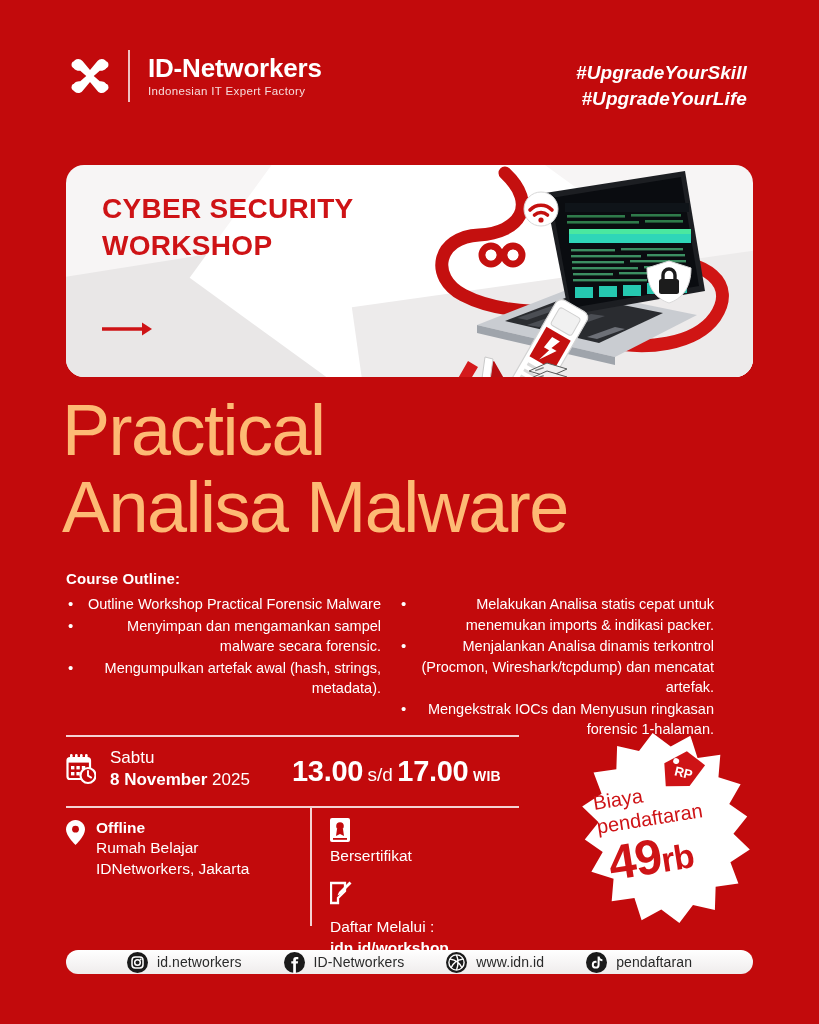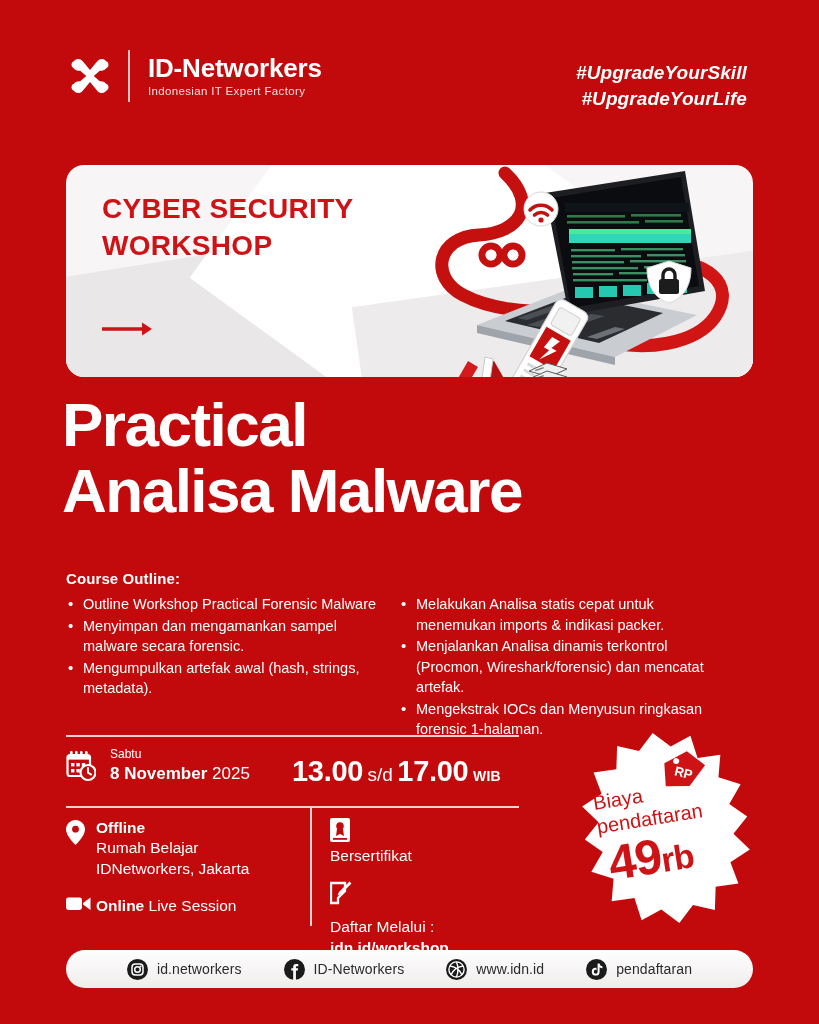"Practical" .maintitle { color: #ffffff -> #fdba74; font-size: 62px -> 72px; font-weight: bold -> normal }
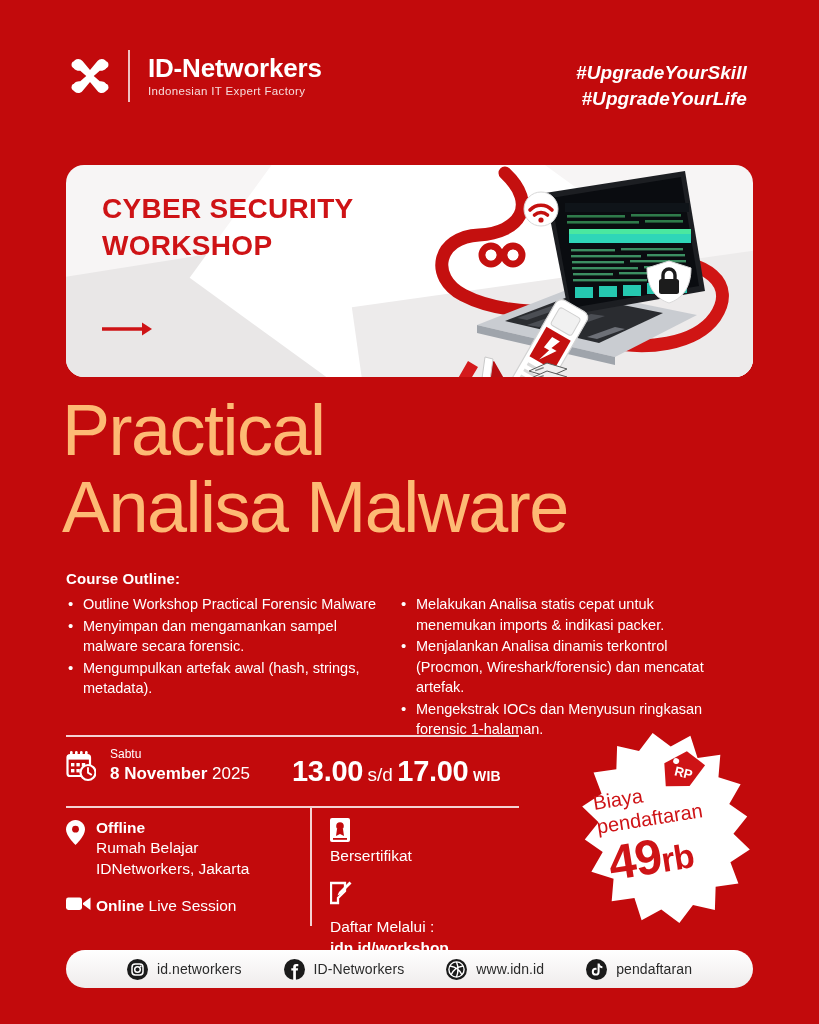"Outline Workshop Practical Forensic" .outline-col ul { text-align: none -> right }
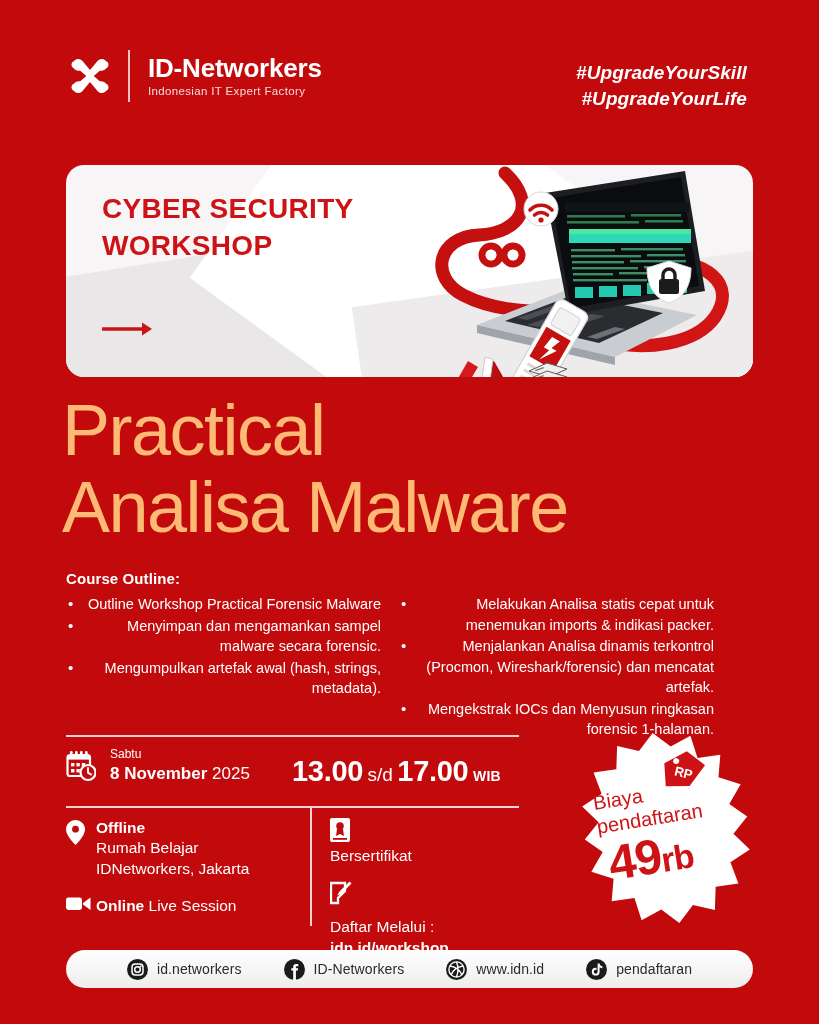"Menjalankan Analisa dinamis terkontrol" li { text: Wireshark/forensic -> Wireshark/tcpdump }
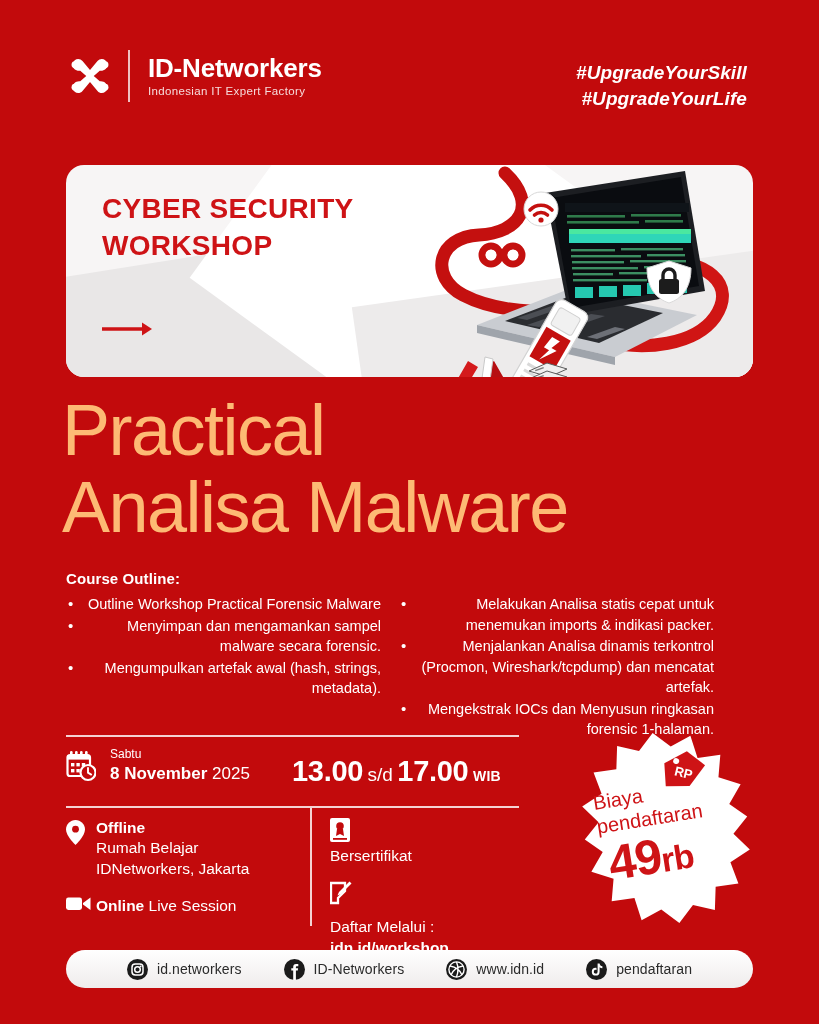"Sabtu" .date-day { font-size: 12px -> 17px }
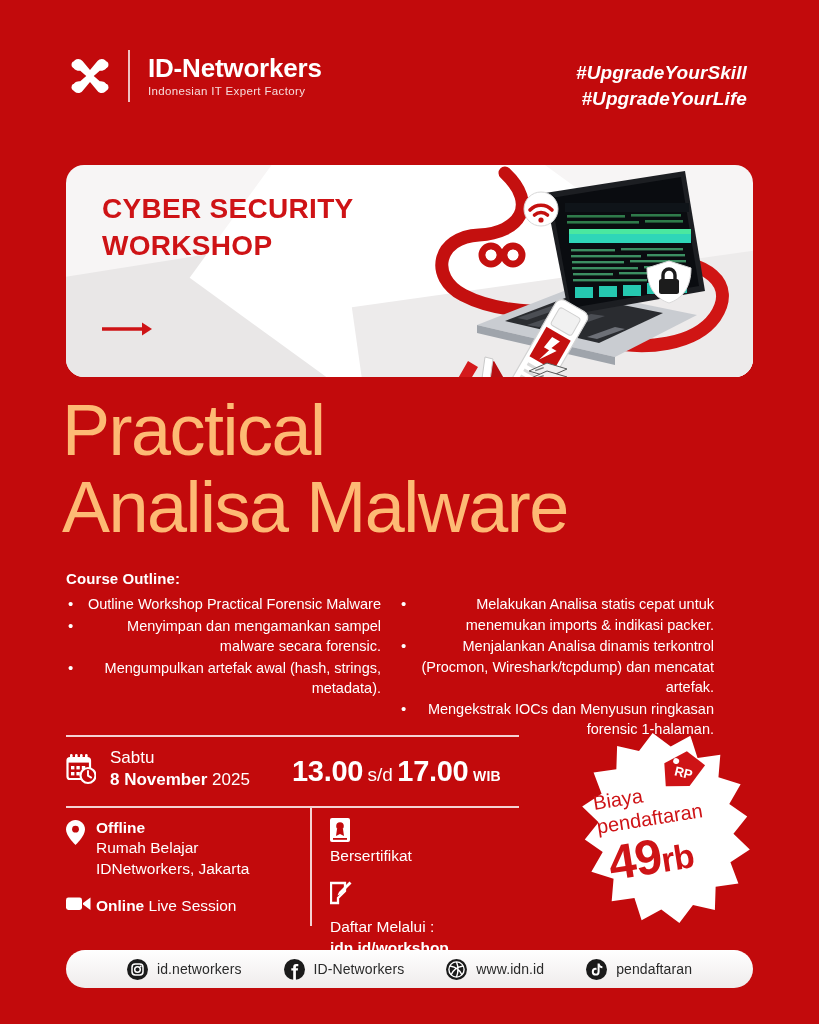"Online Live Session" div.vrow { html: <div> <span> <svg> <rect></rect> <path></path> </svg> </span> <span> <b>Online</b> <span>Live Session</span> </span> </div> -> none }
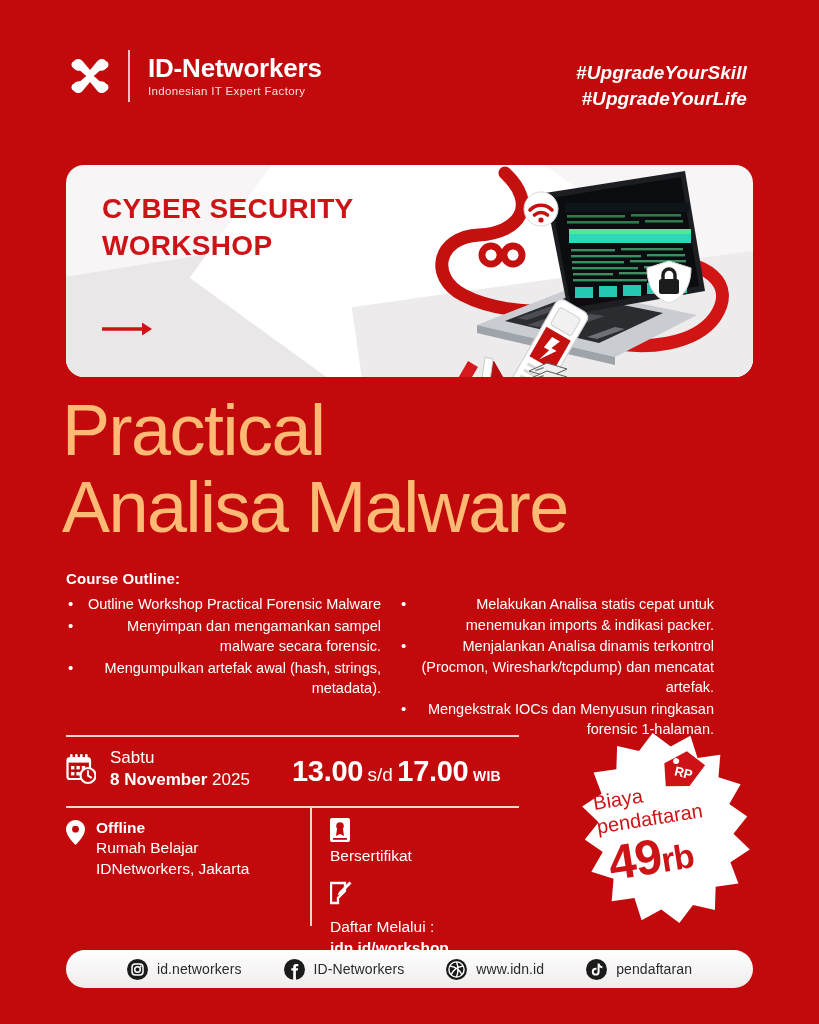"id.networkers" .footer { height: 38px -> 24px }
